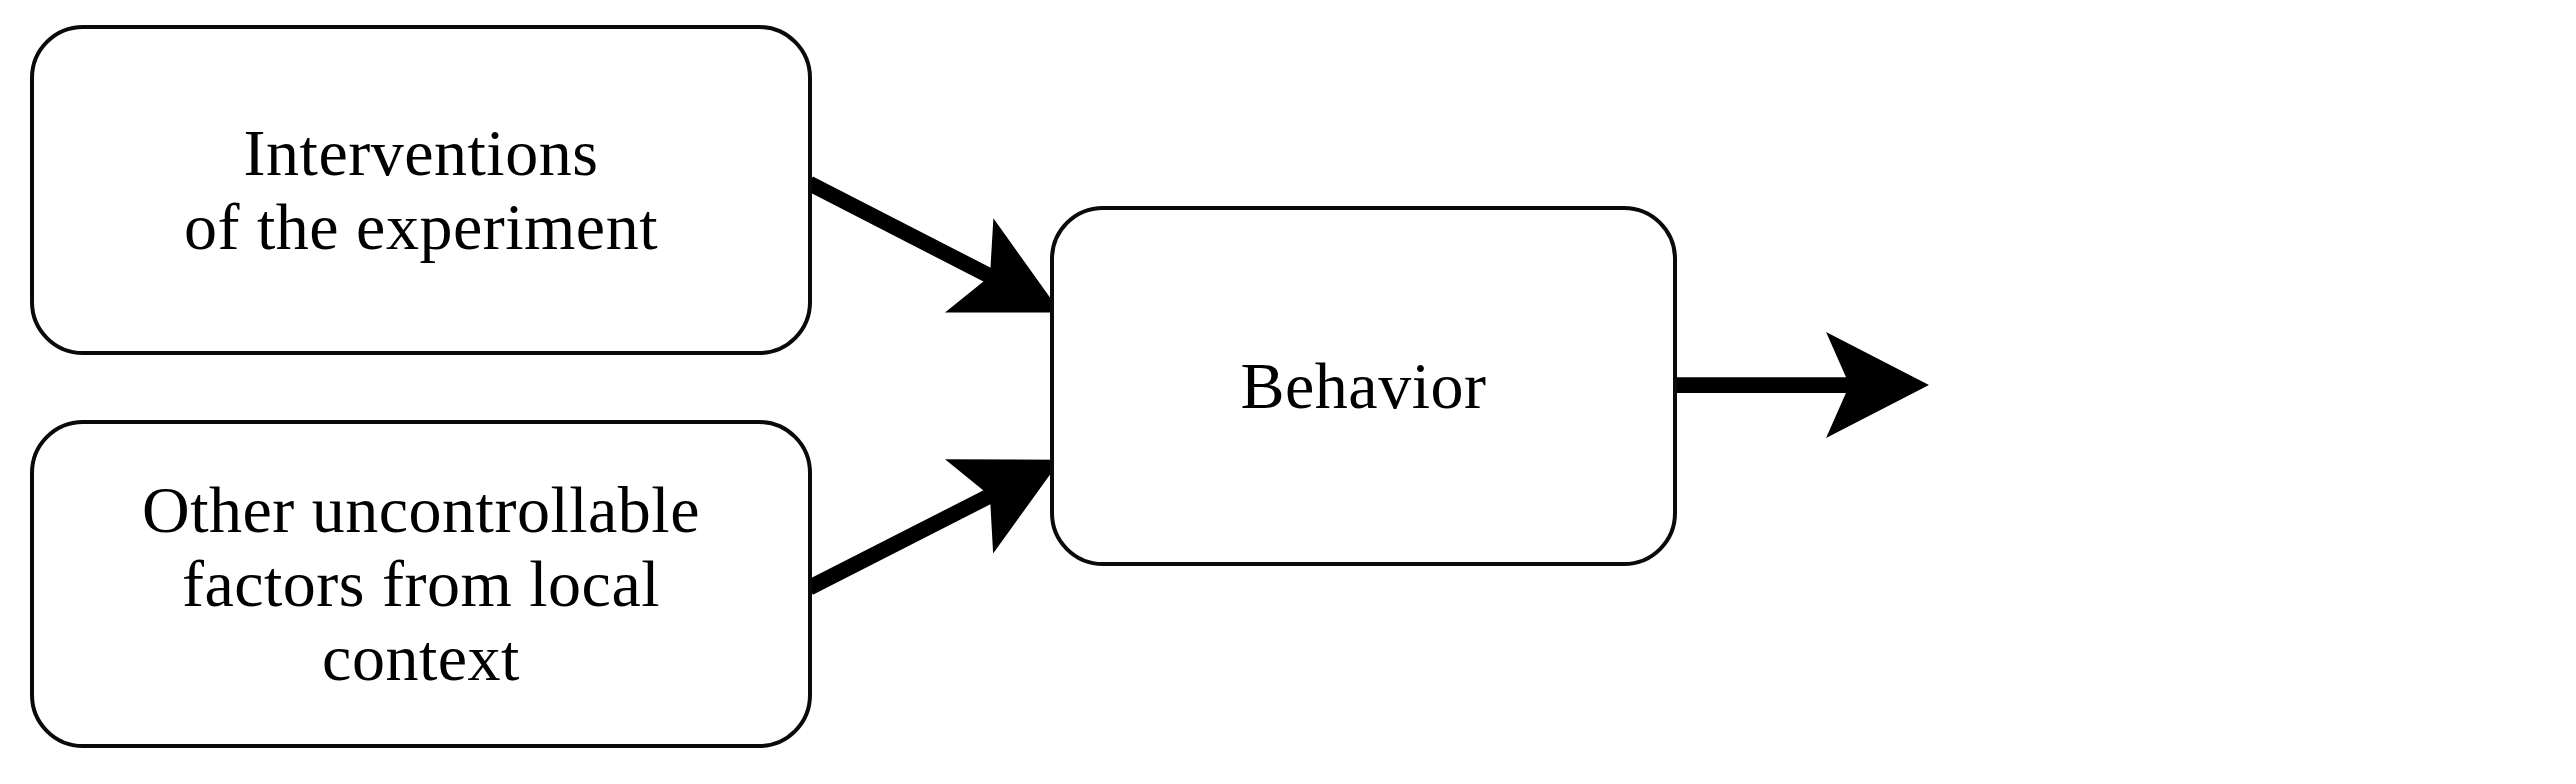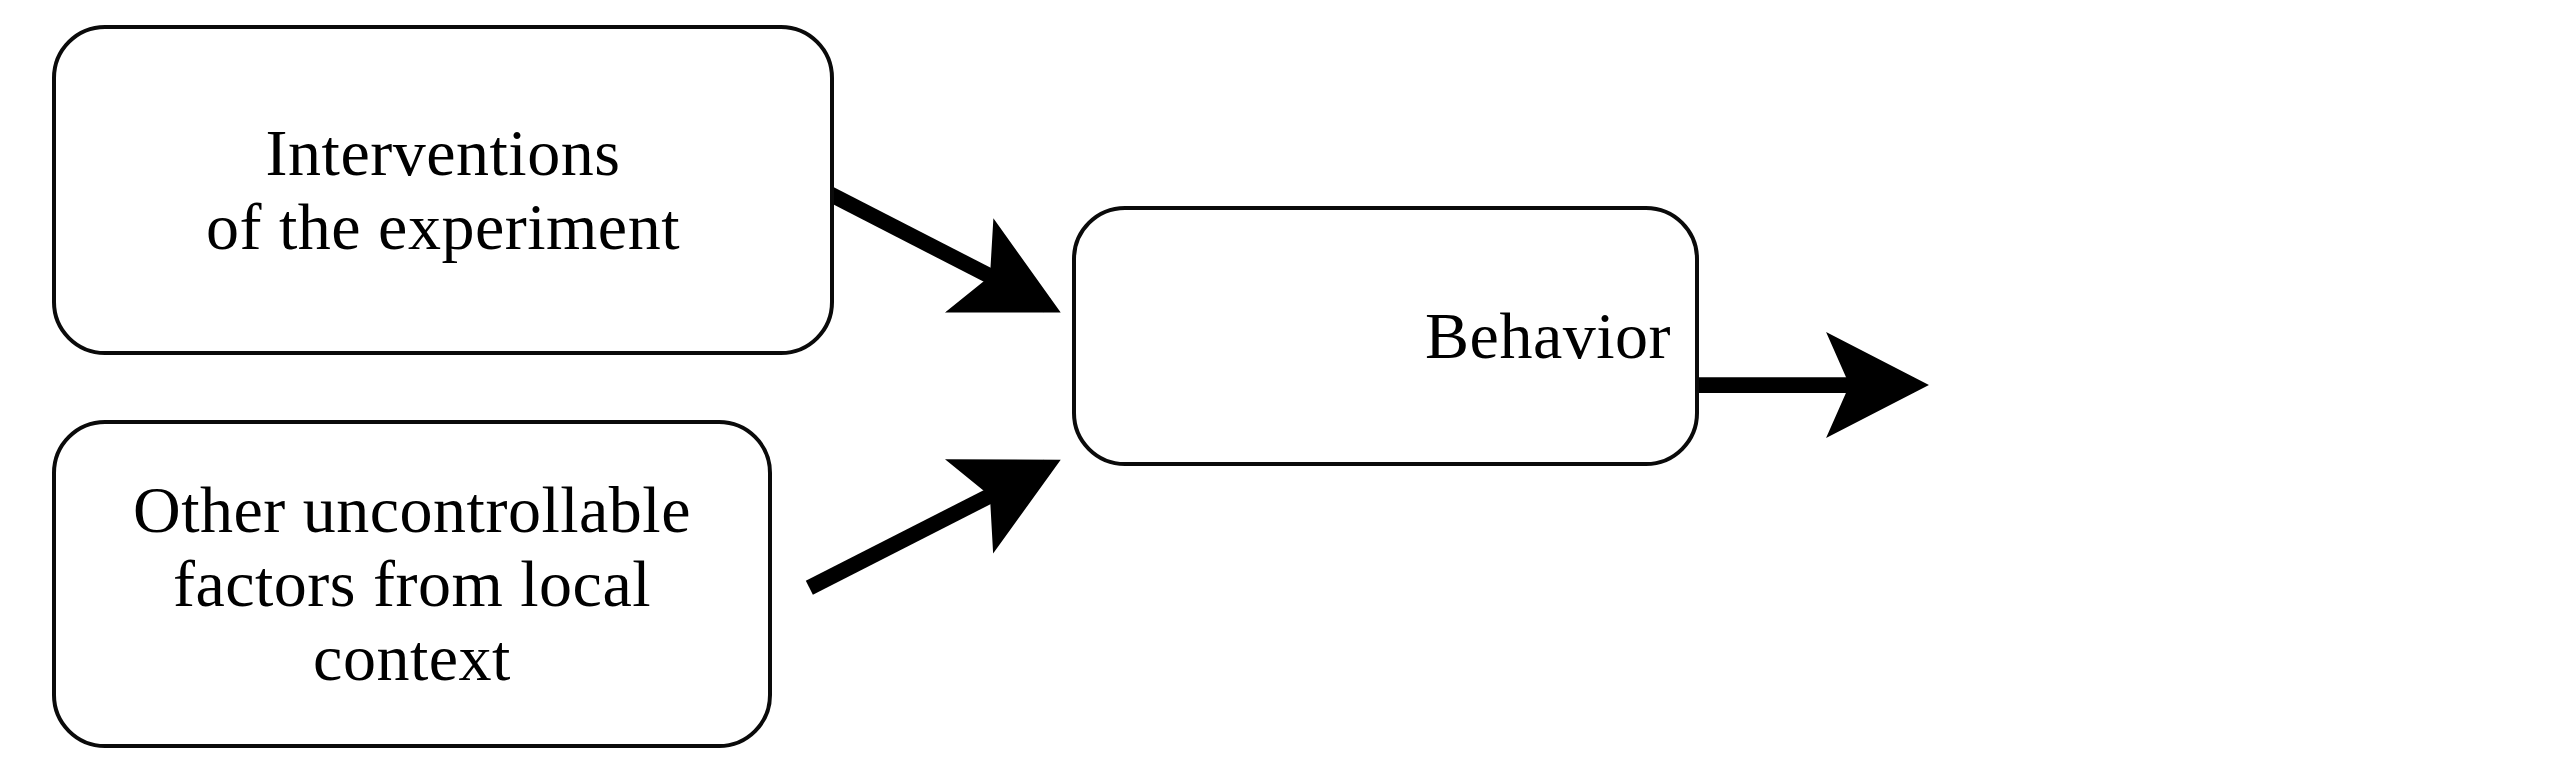"Interventions" .node { margin-left: 22px -> none }
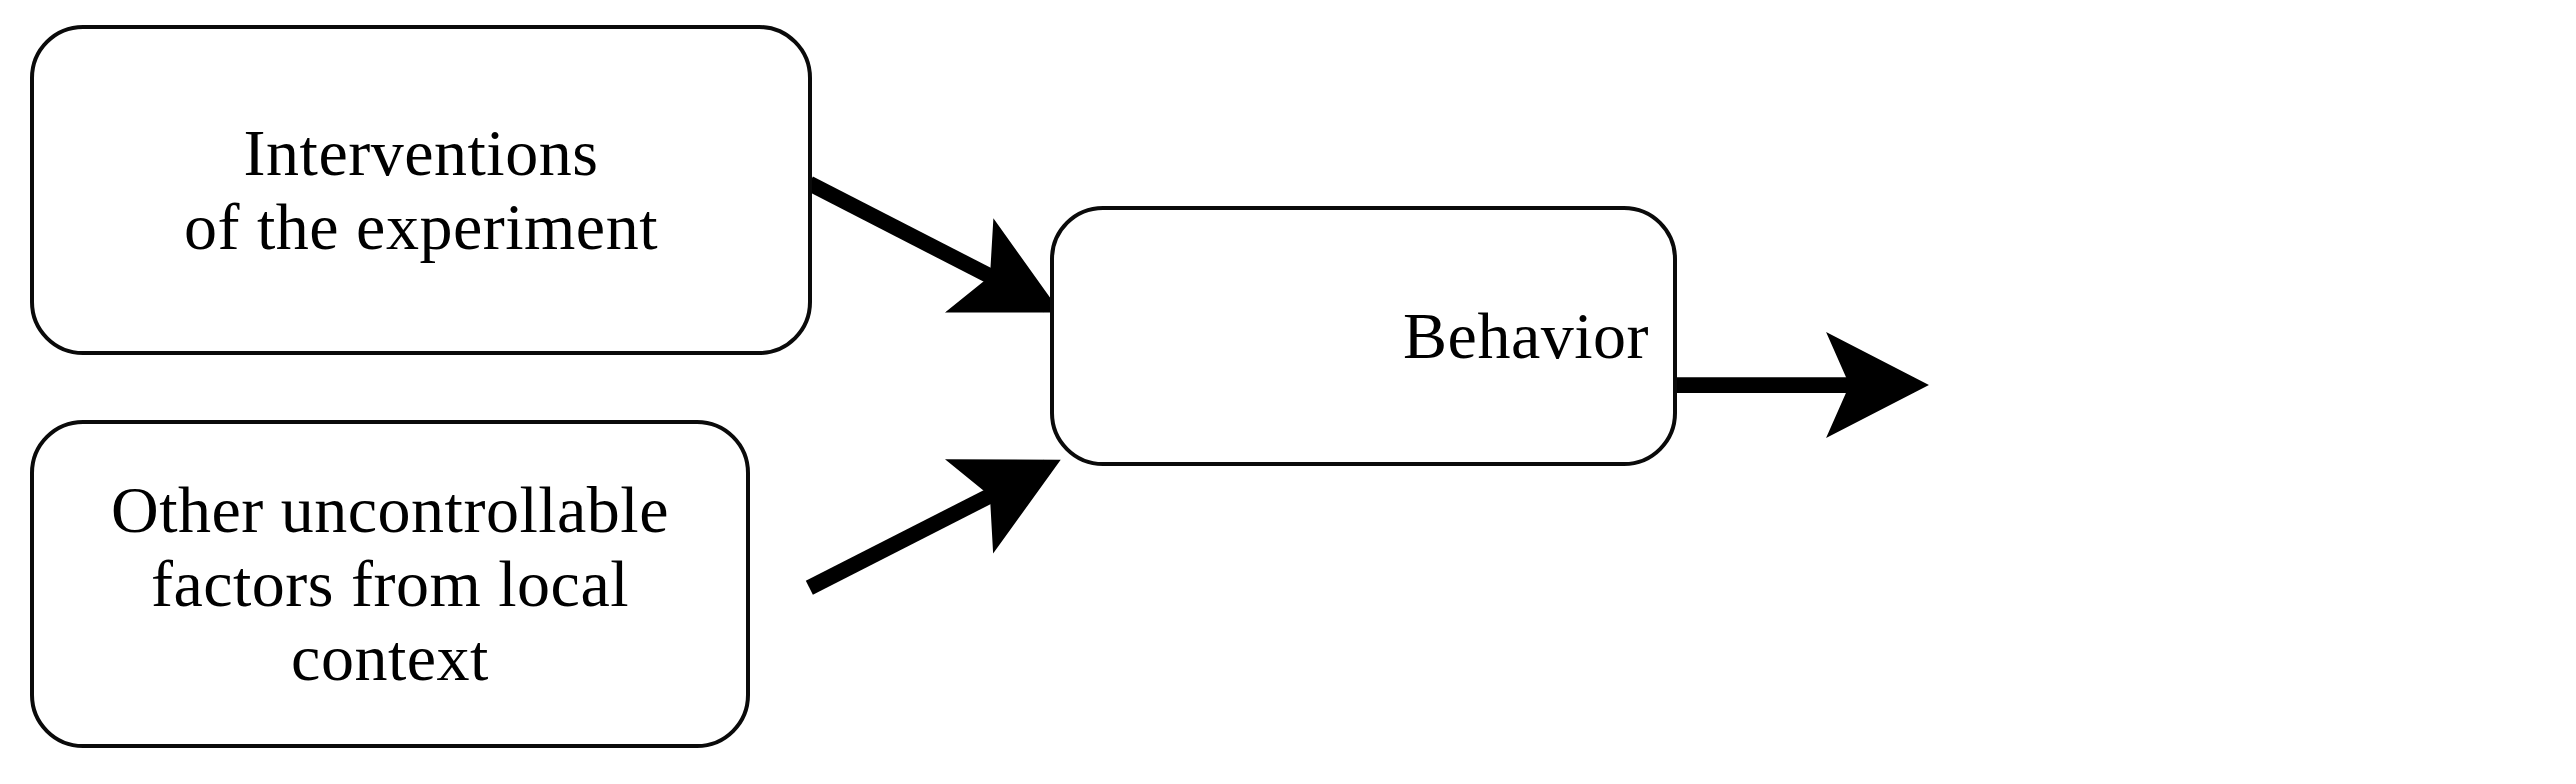"Behavior" #node-behavior { height: 260px -> 360px; justify-content: flex-end -> none }
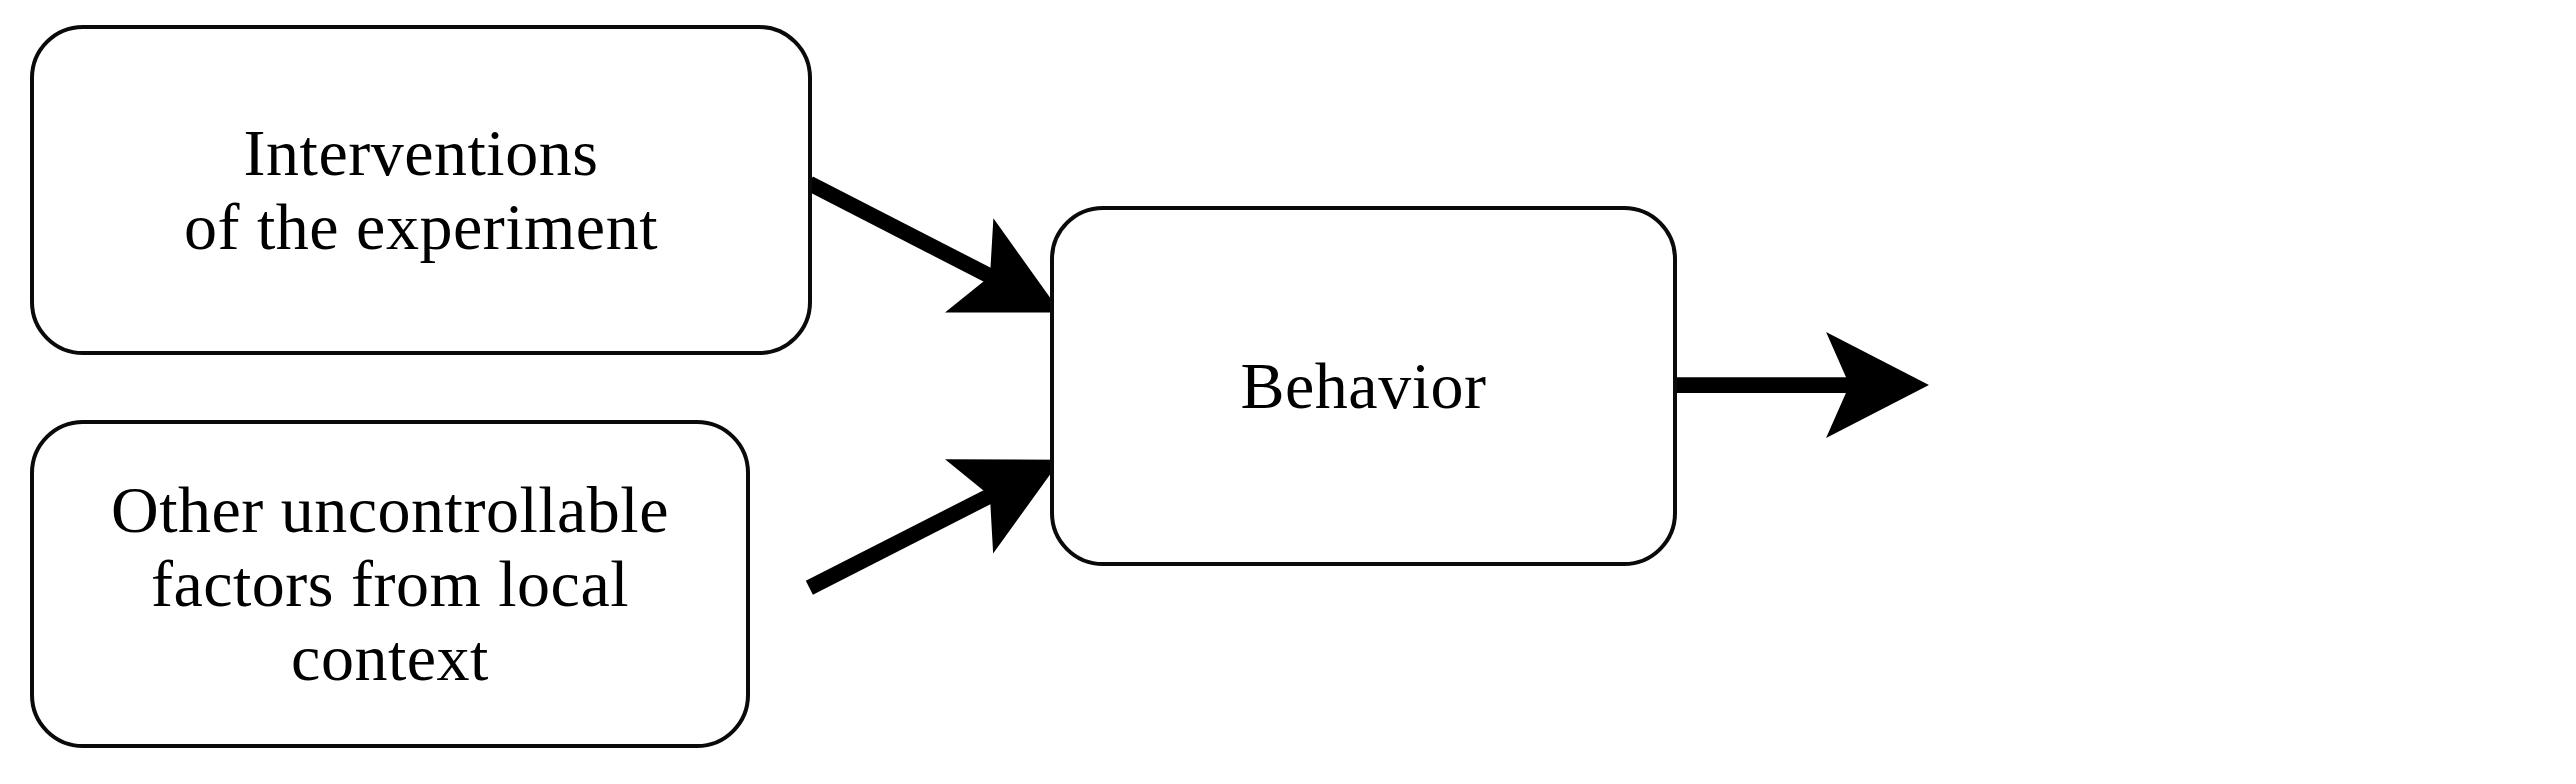"Other uncontrollable" #node-other-factors { width: 720px -> 782px }
